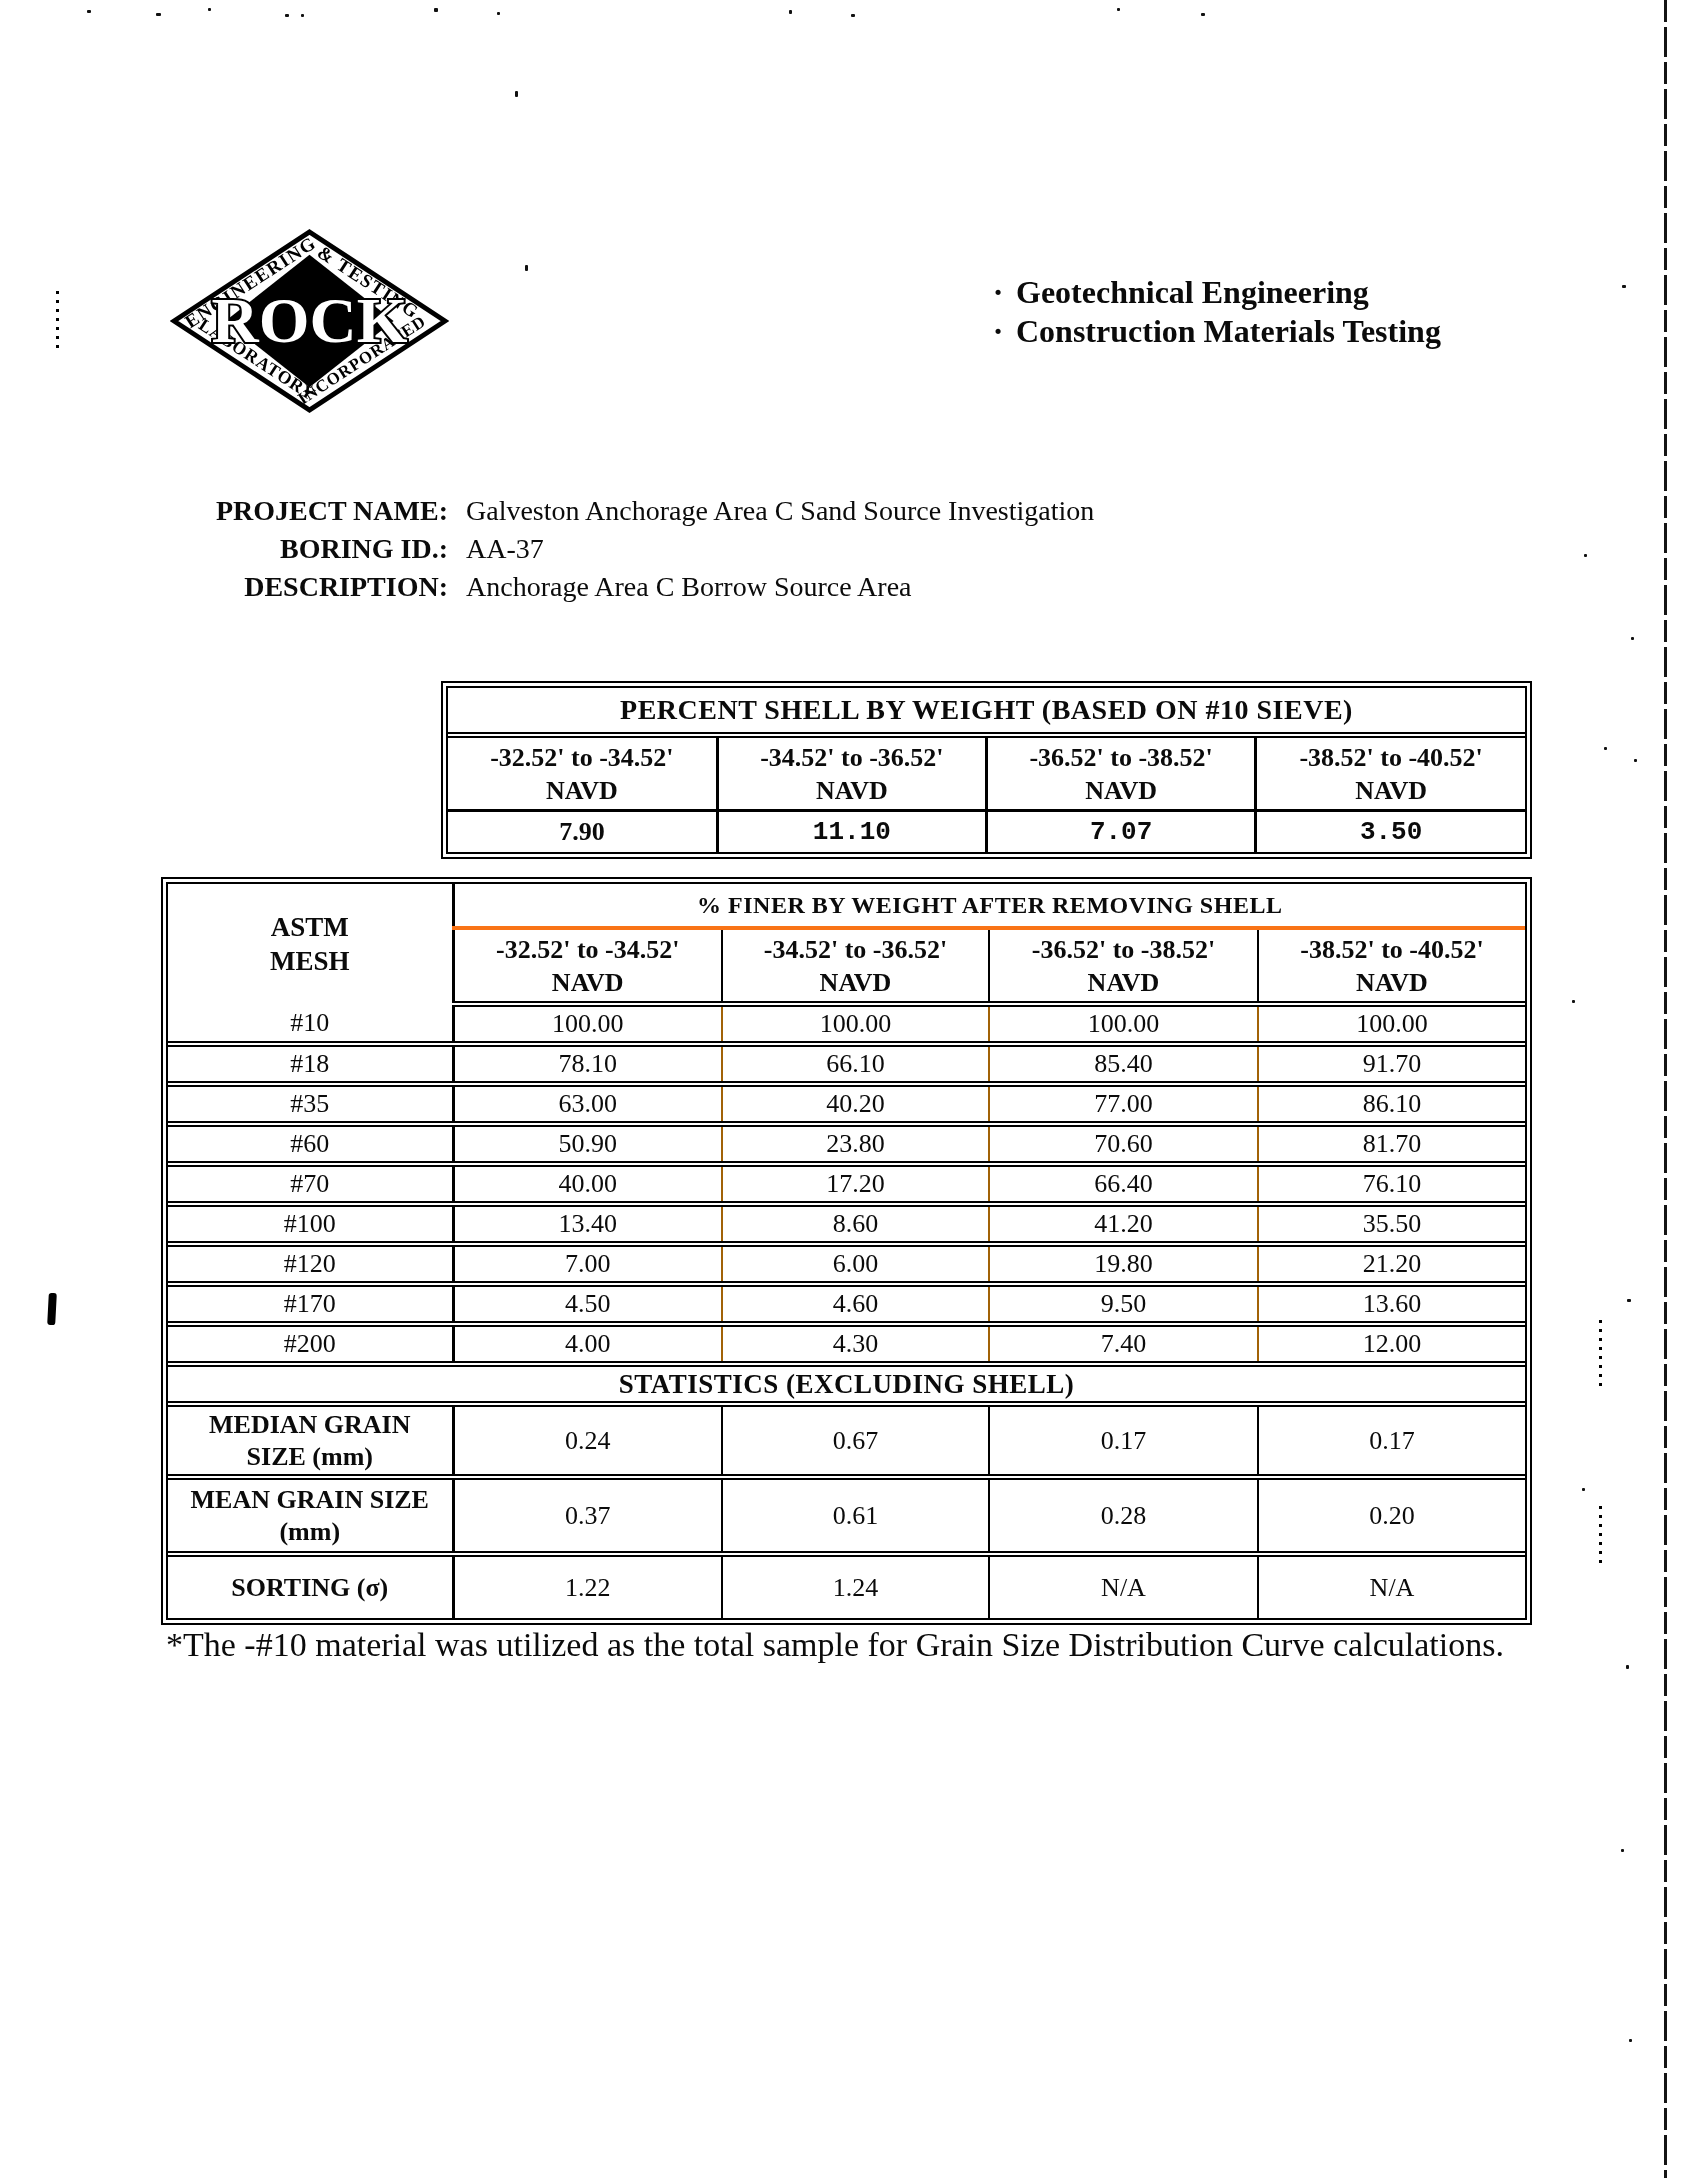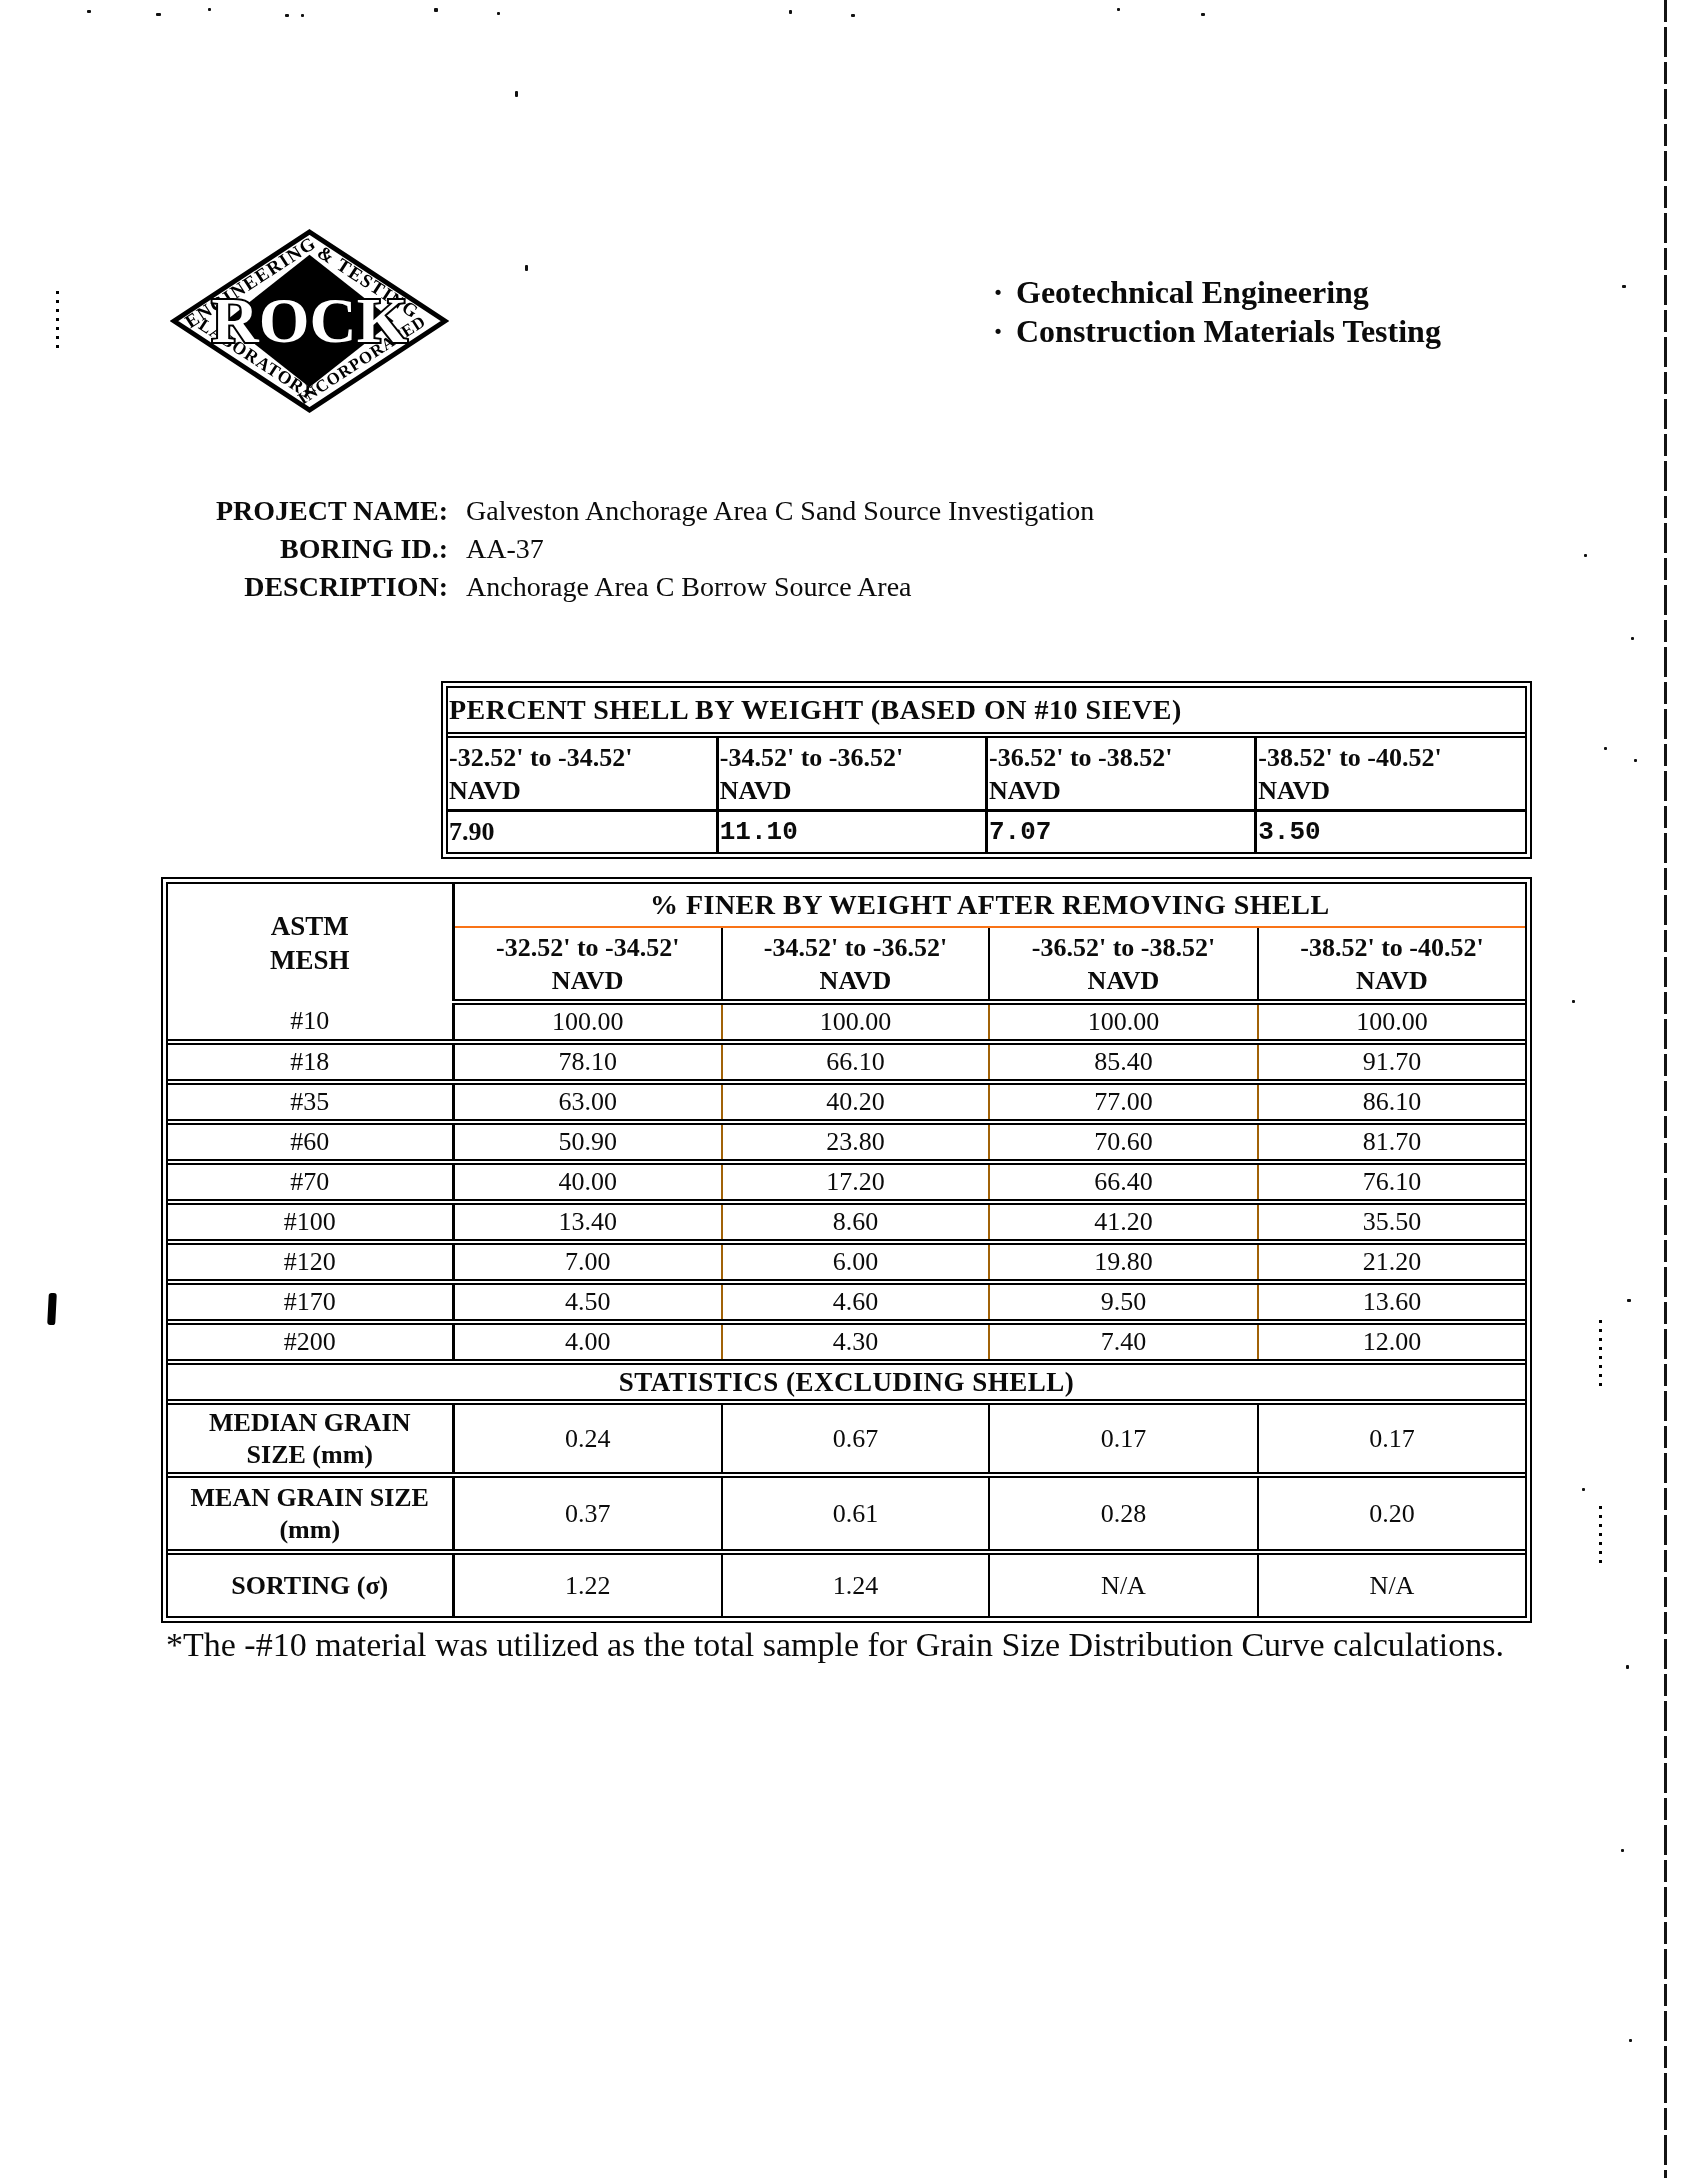"PERCENT SHELL BY WEIGHT (BASED" .shell-wrap td { text-align: left -> center }
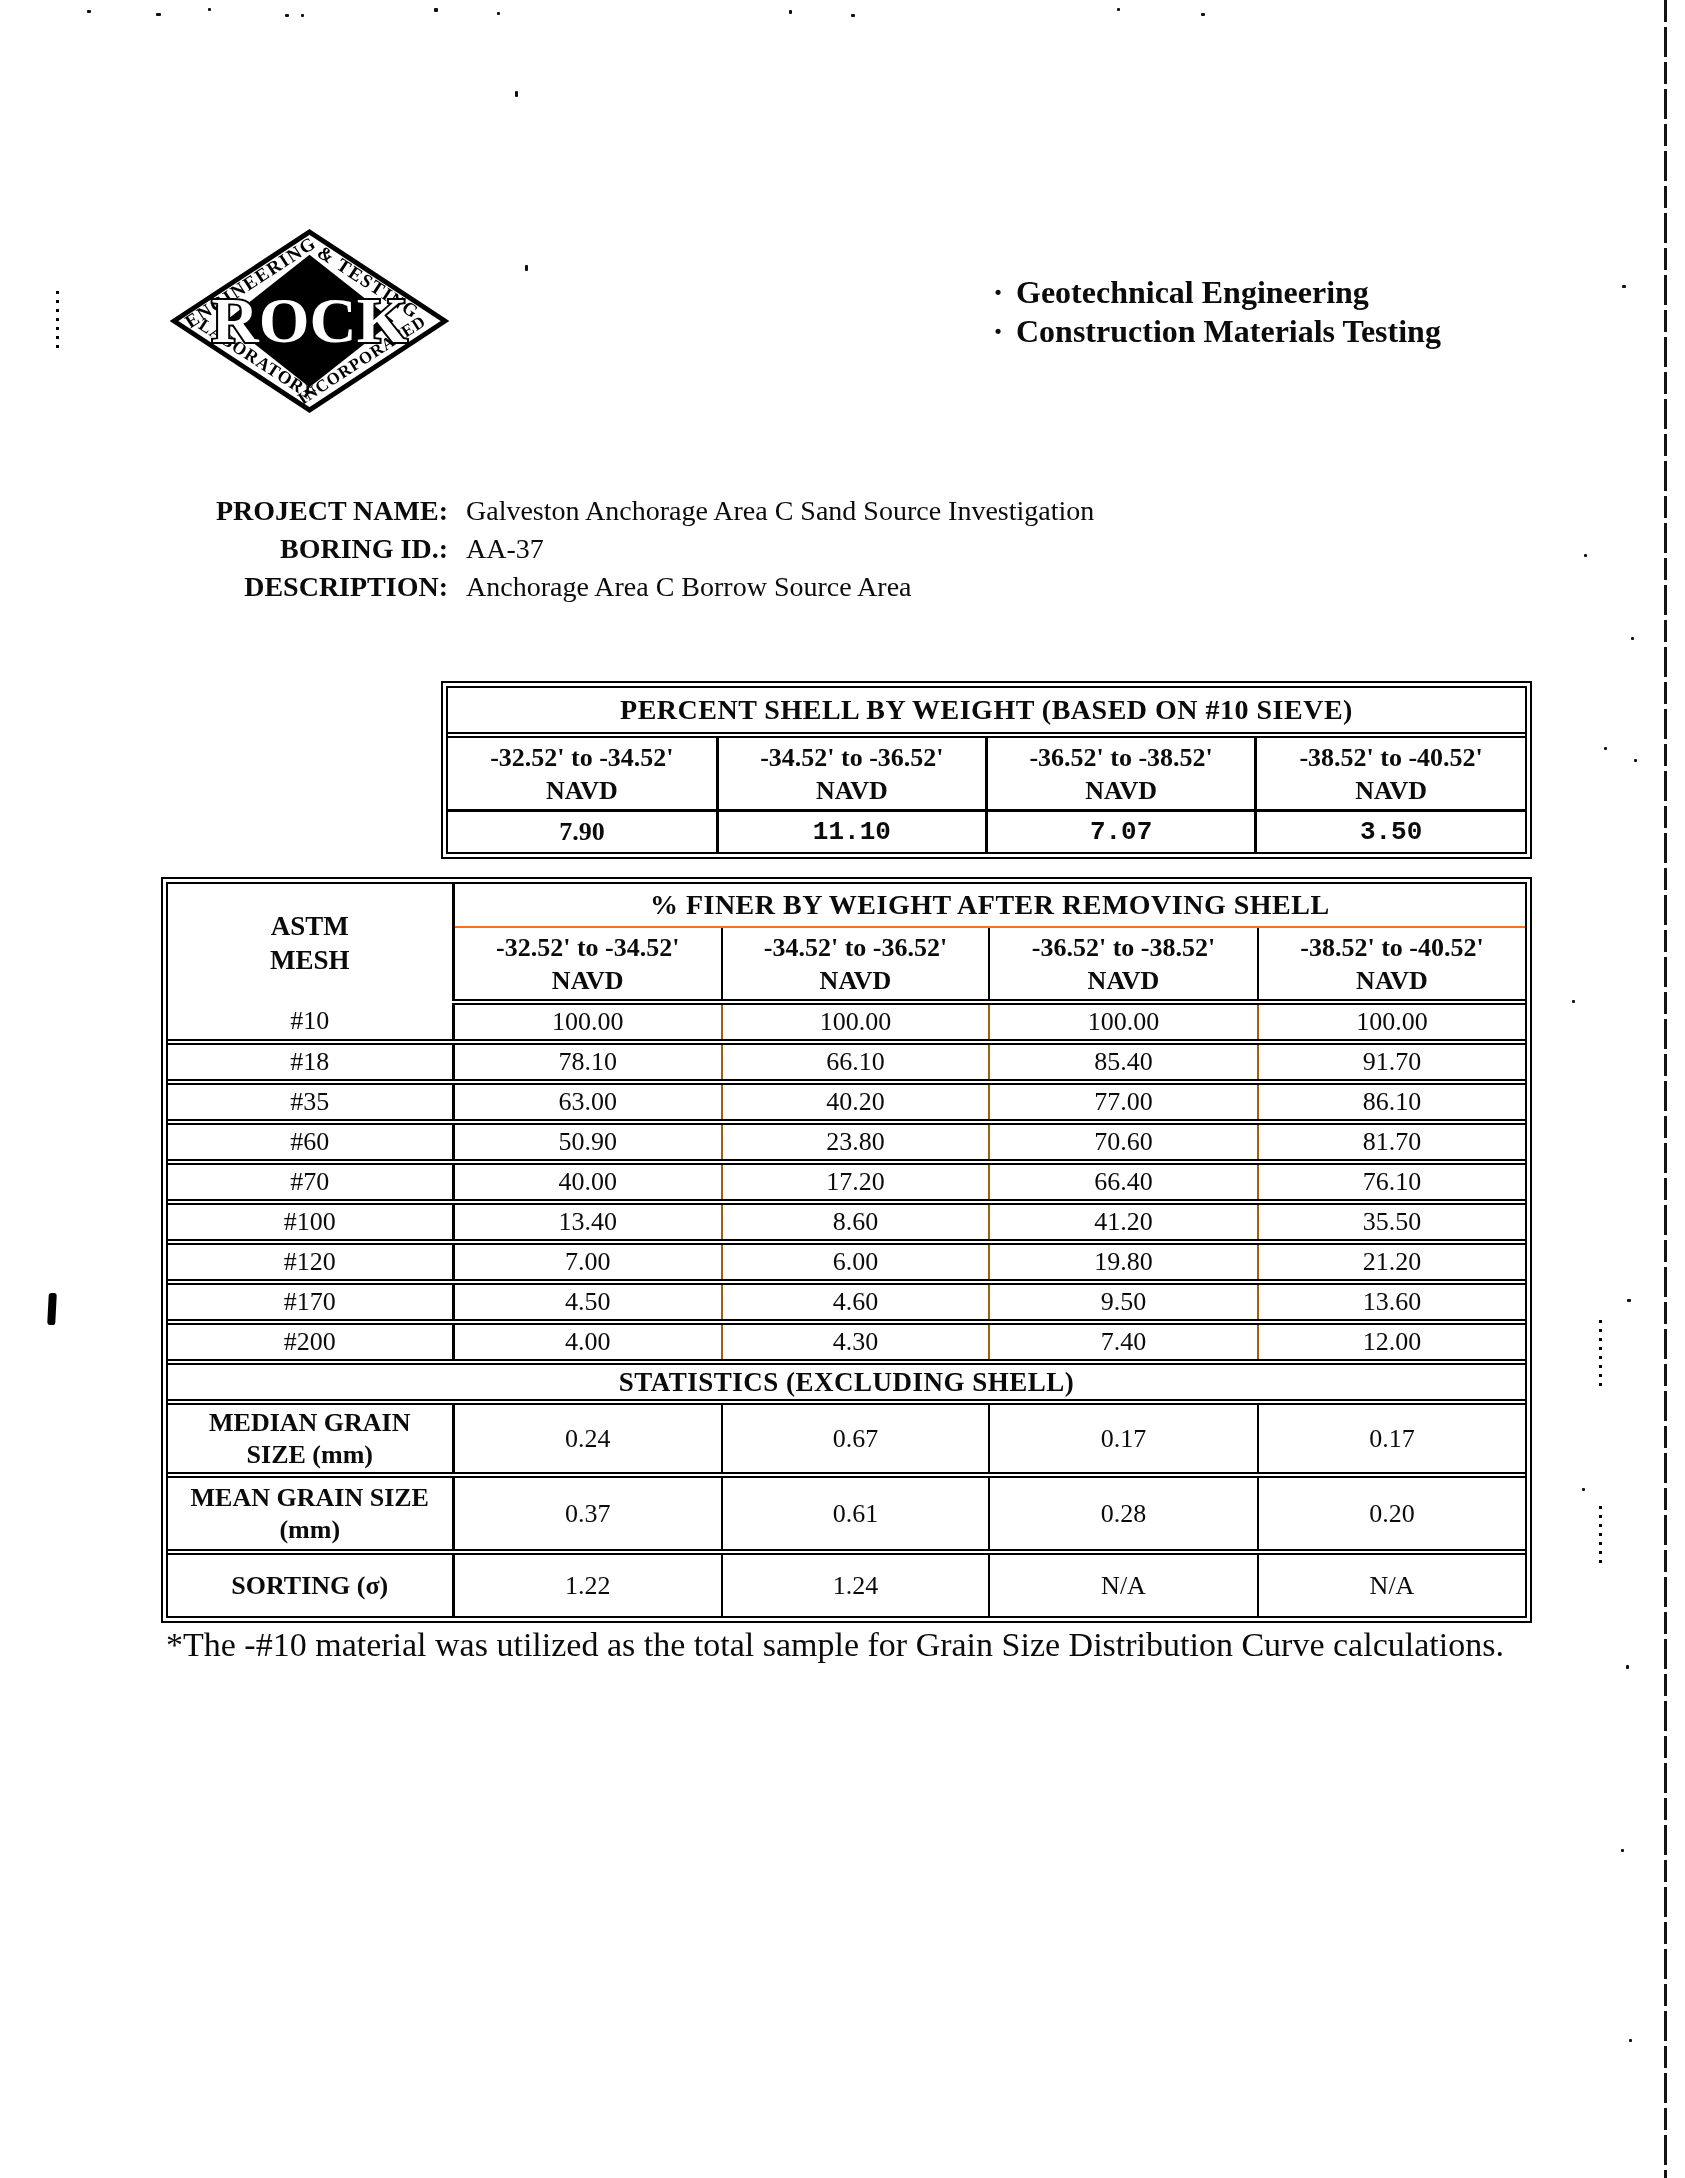"% FINER BY WEIGHT AFTER" td.spanhdr { border-bottom: 2px solid #f97316 -> 4px solid #f97316; font-size: 28px -> 24px }
